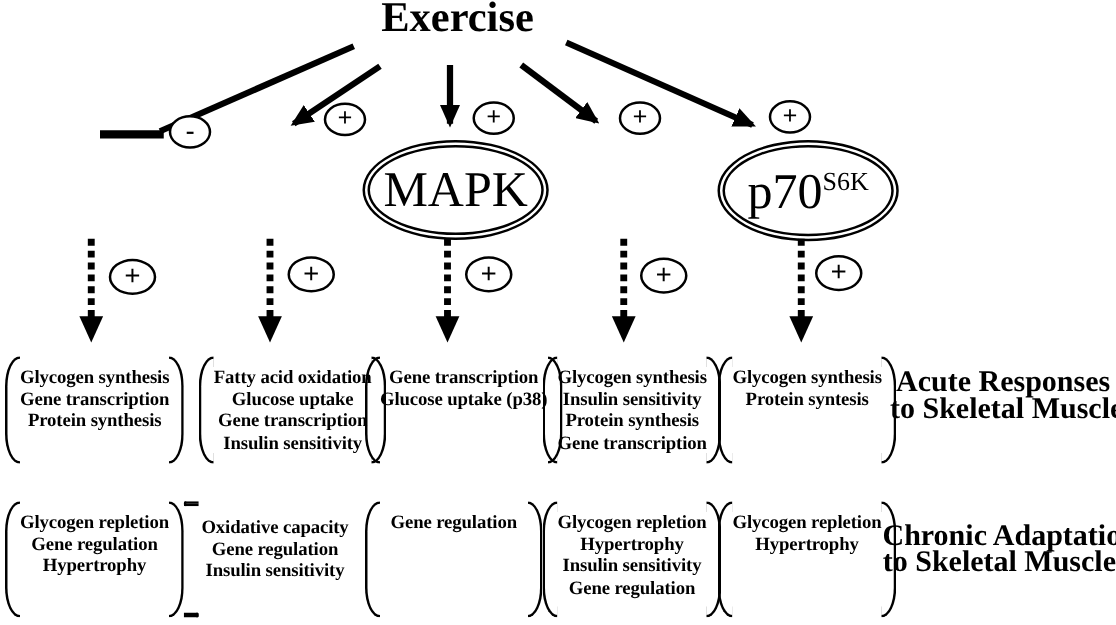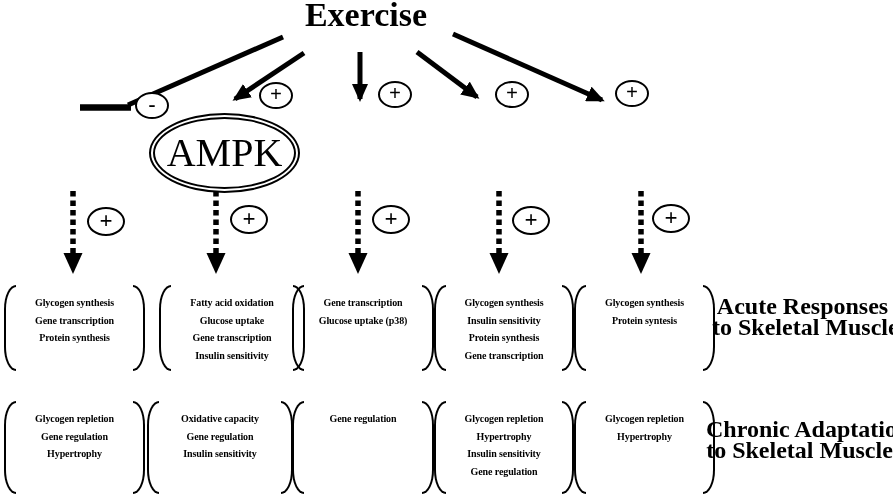"AMPK" div.oval { html: <div> <span>AMPK</span> </div> -> none }
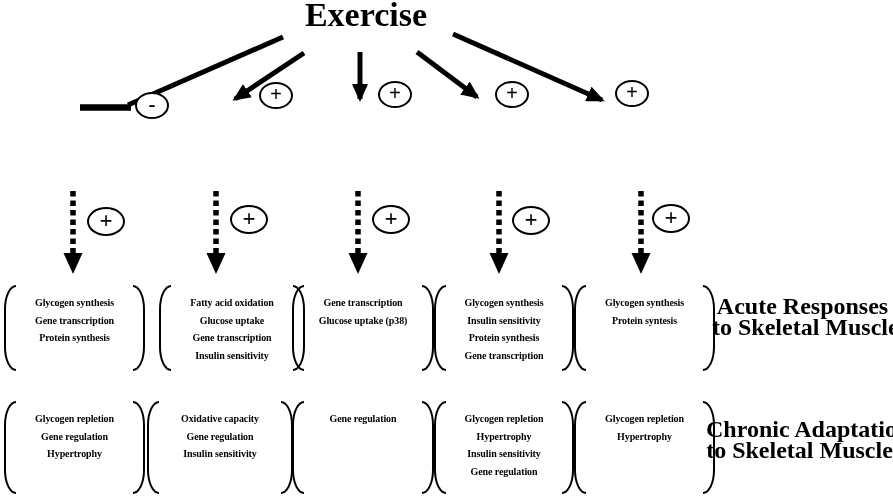"MAPK" div.oval { html: none -> <div> <span>MAPK</span> </div> }
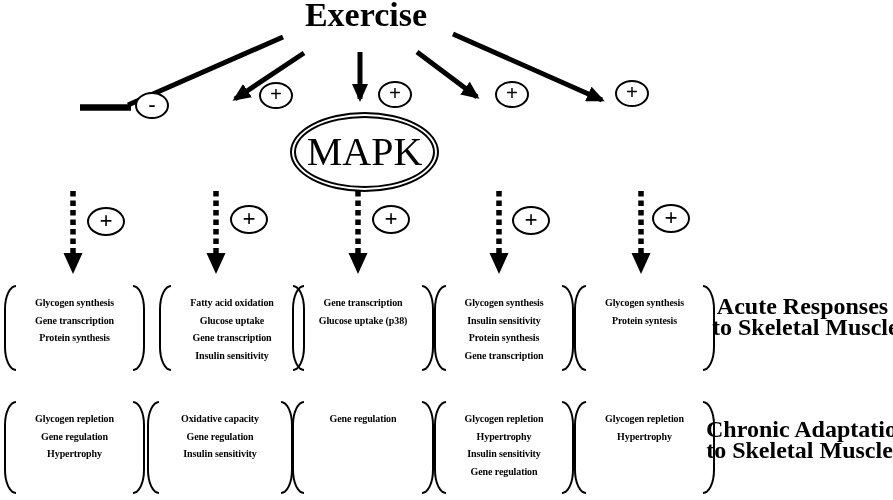"p70S6K" div.oval { html: none -> <div> <span><span>p70</span><sup>S6K</sup></span> </div> }
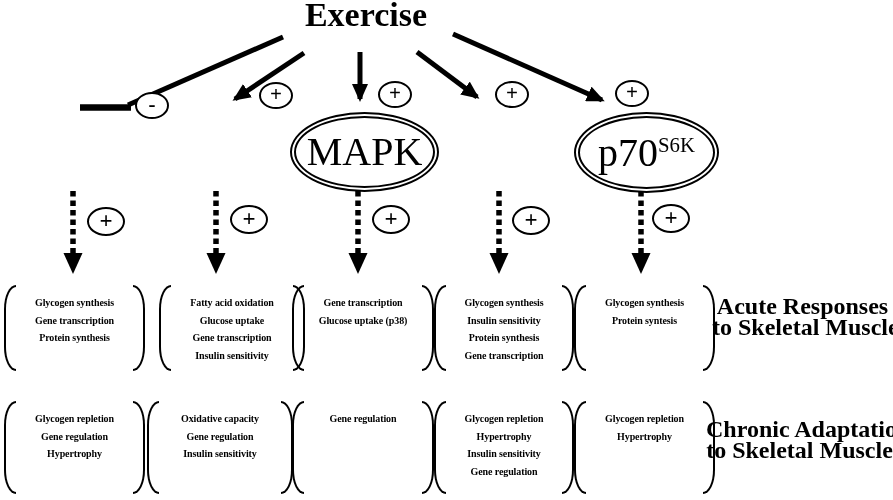"Glycogen synthesis" .bcontent { font-size: 10px -> 15px }
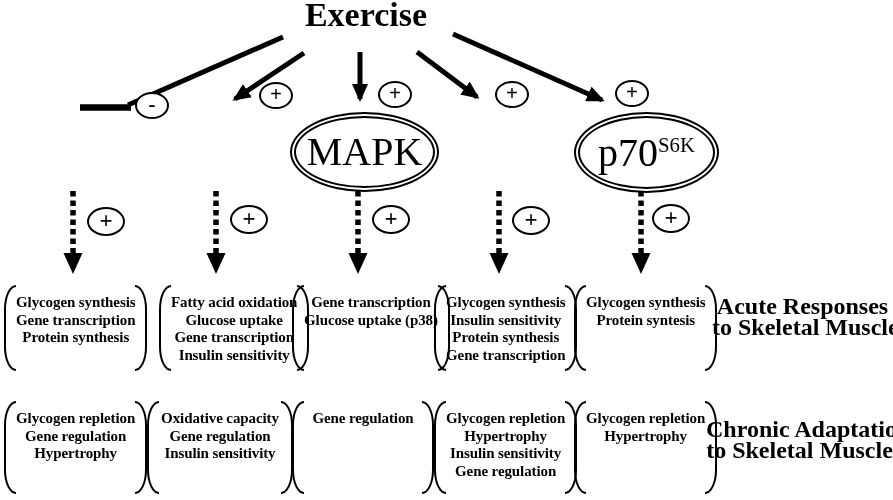"Oxidative capacity" div.bgroup { flex-direction: none -> column }
